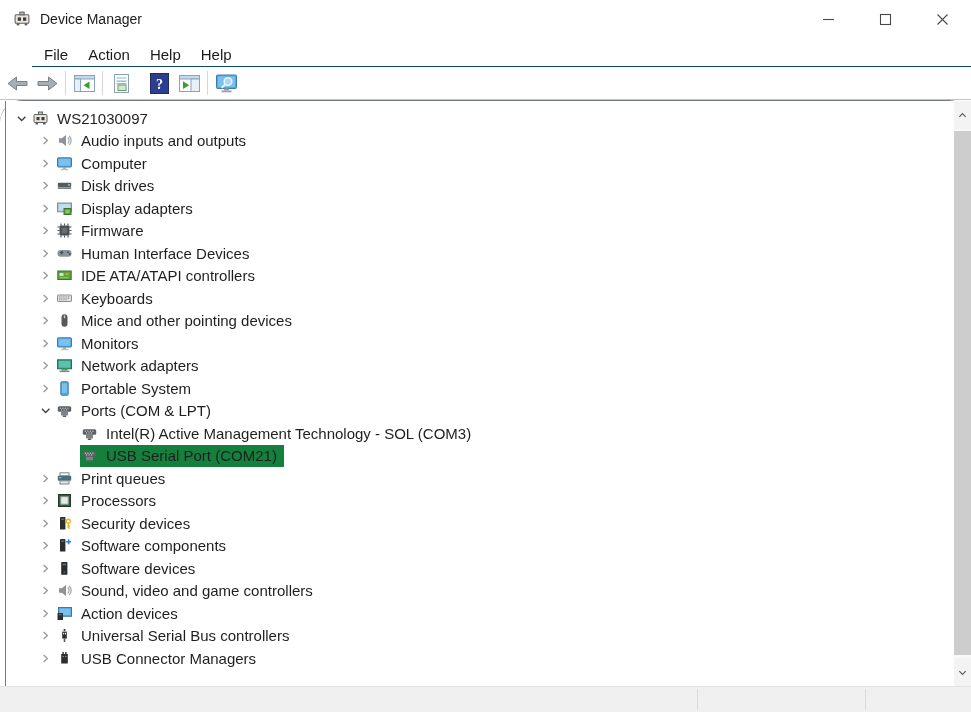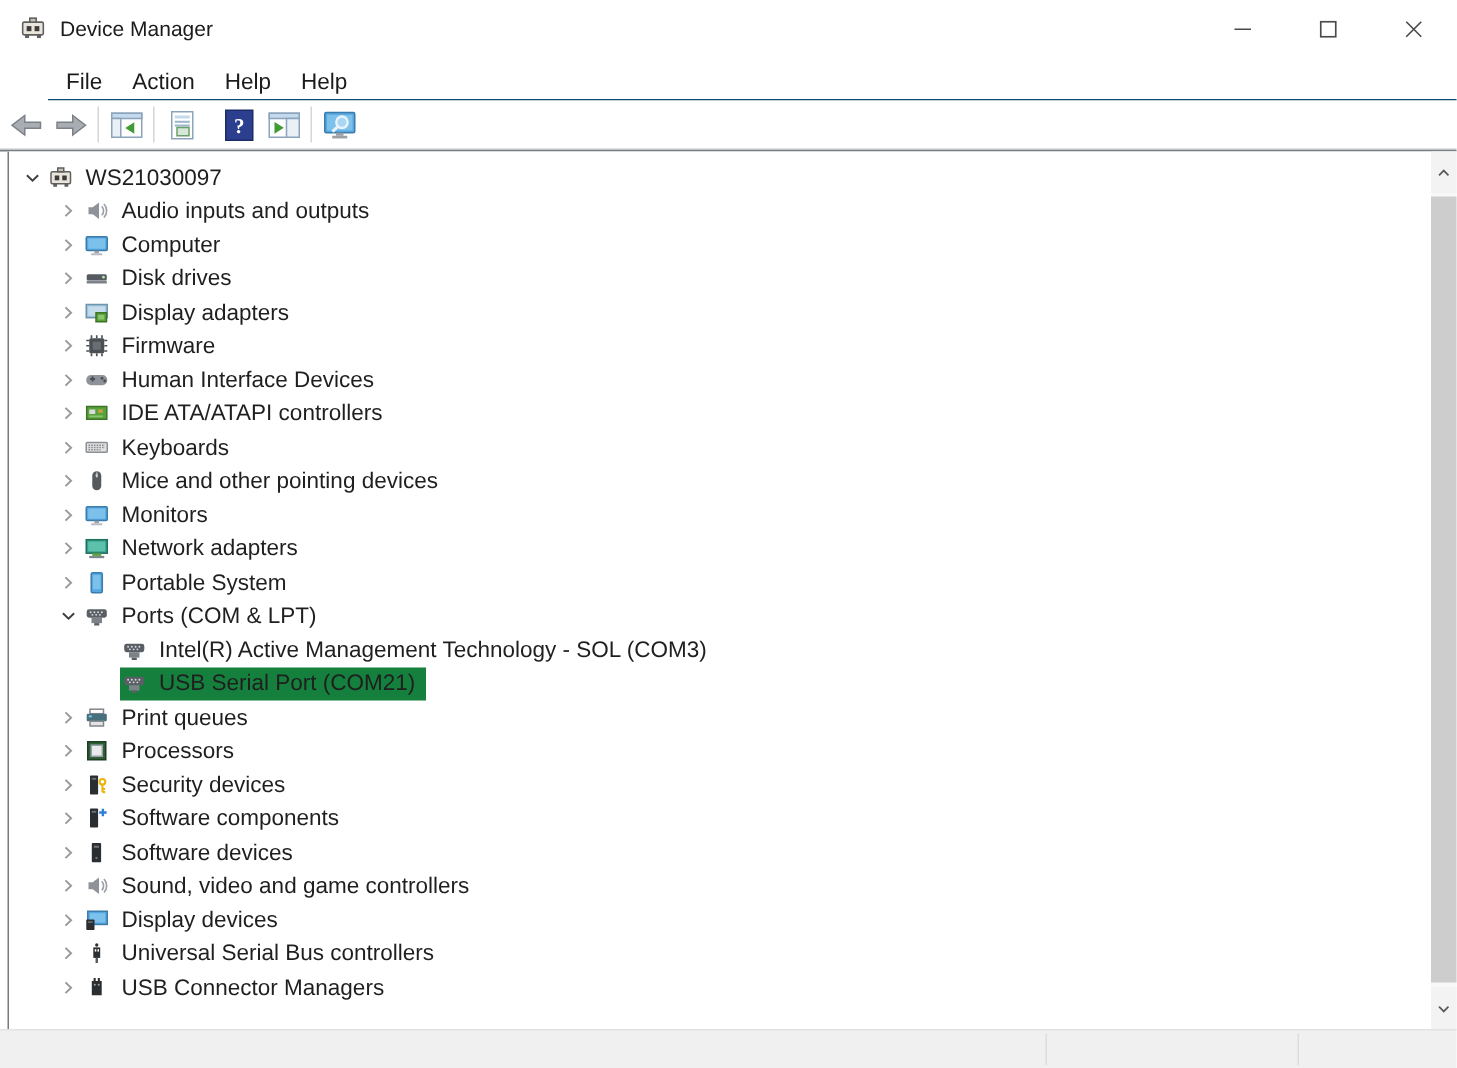"WS21030097" .tree-pane { border-radius: none -> 22px }
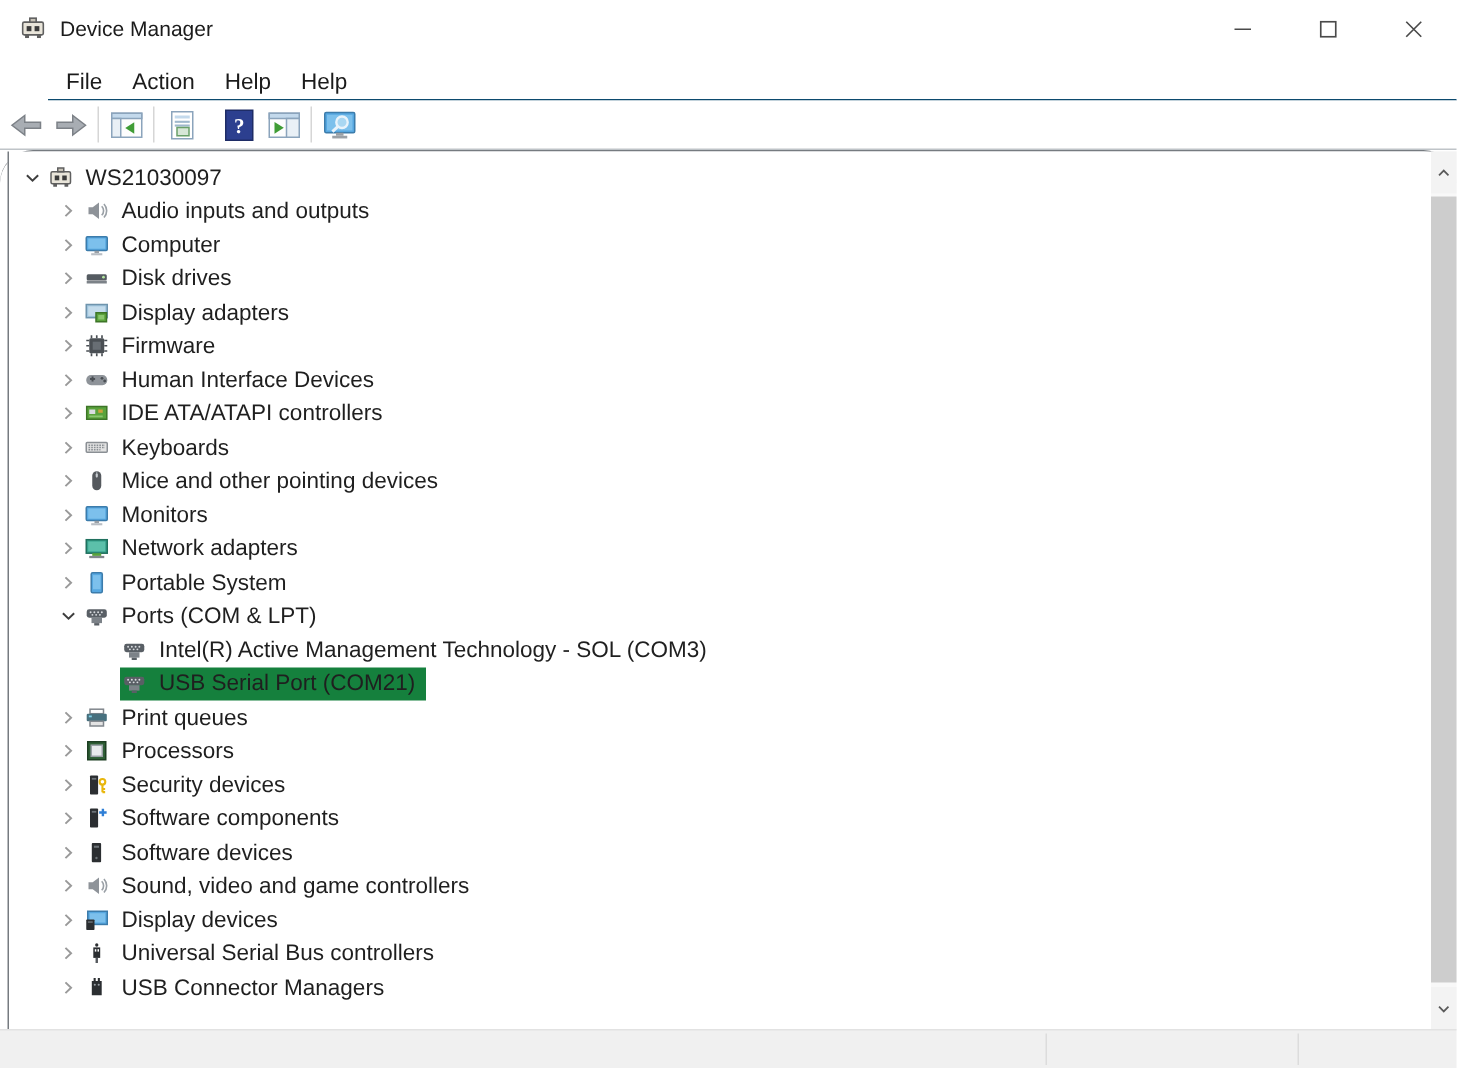"Display devices" span.tree-label { text: Display -> Action }
